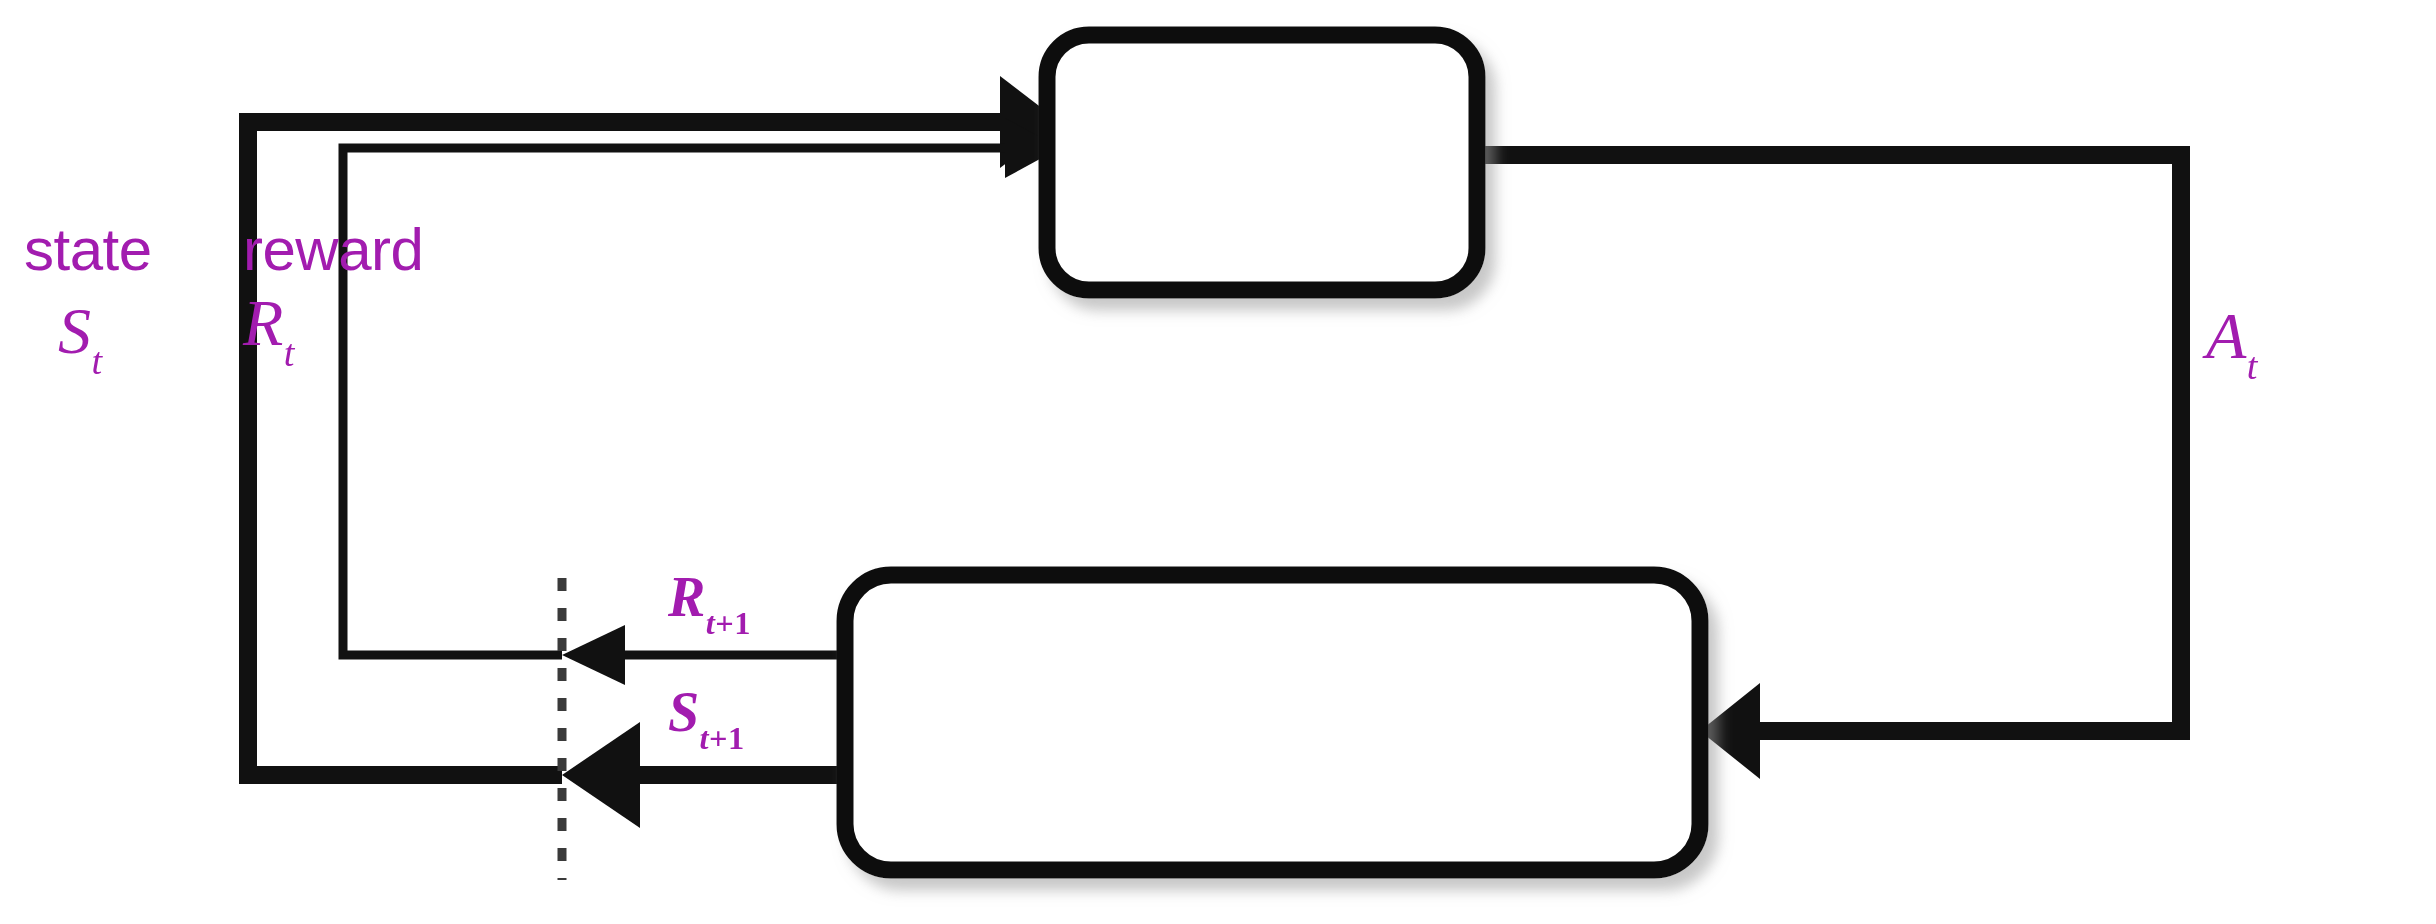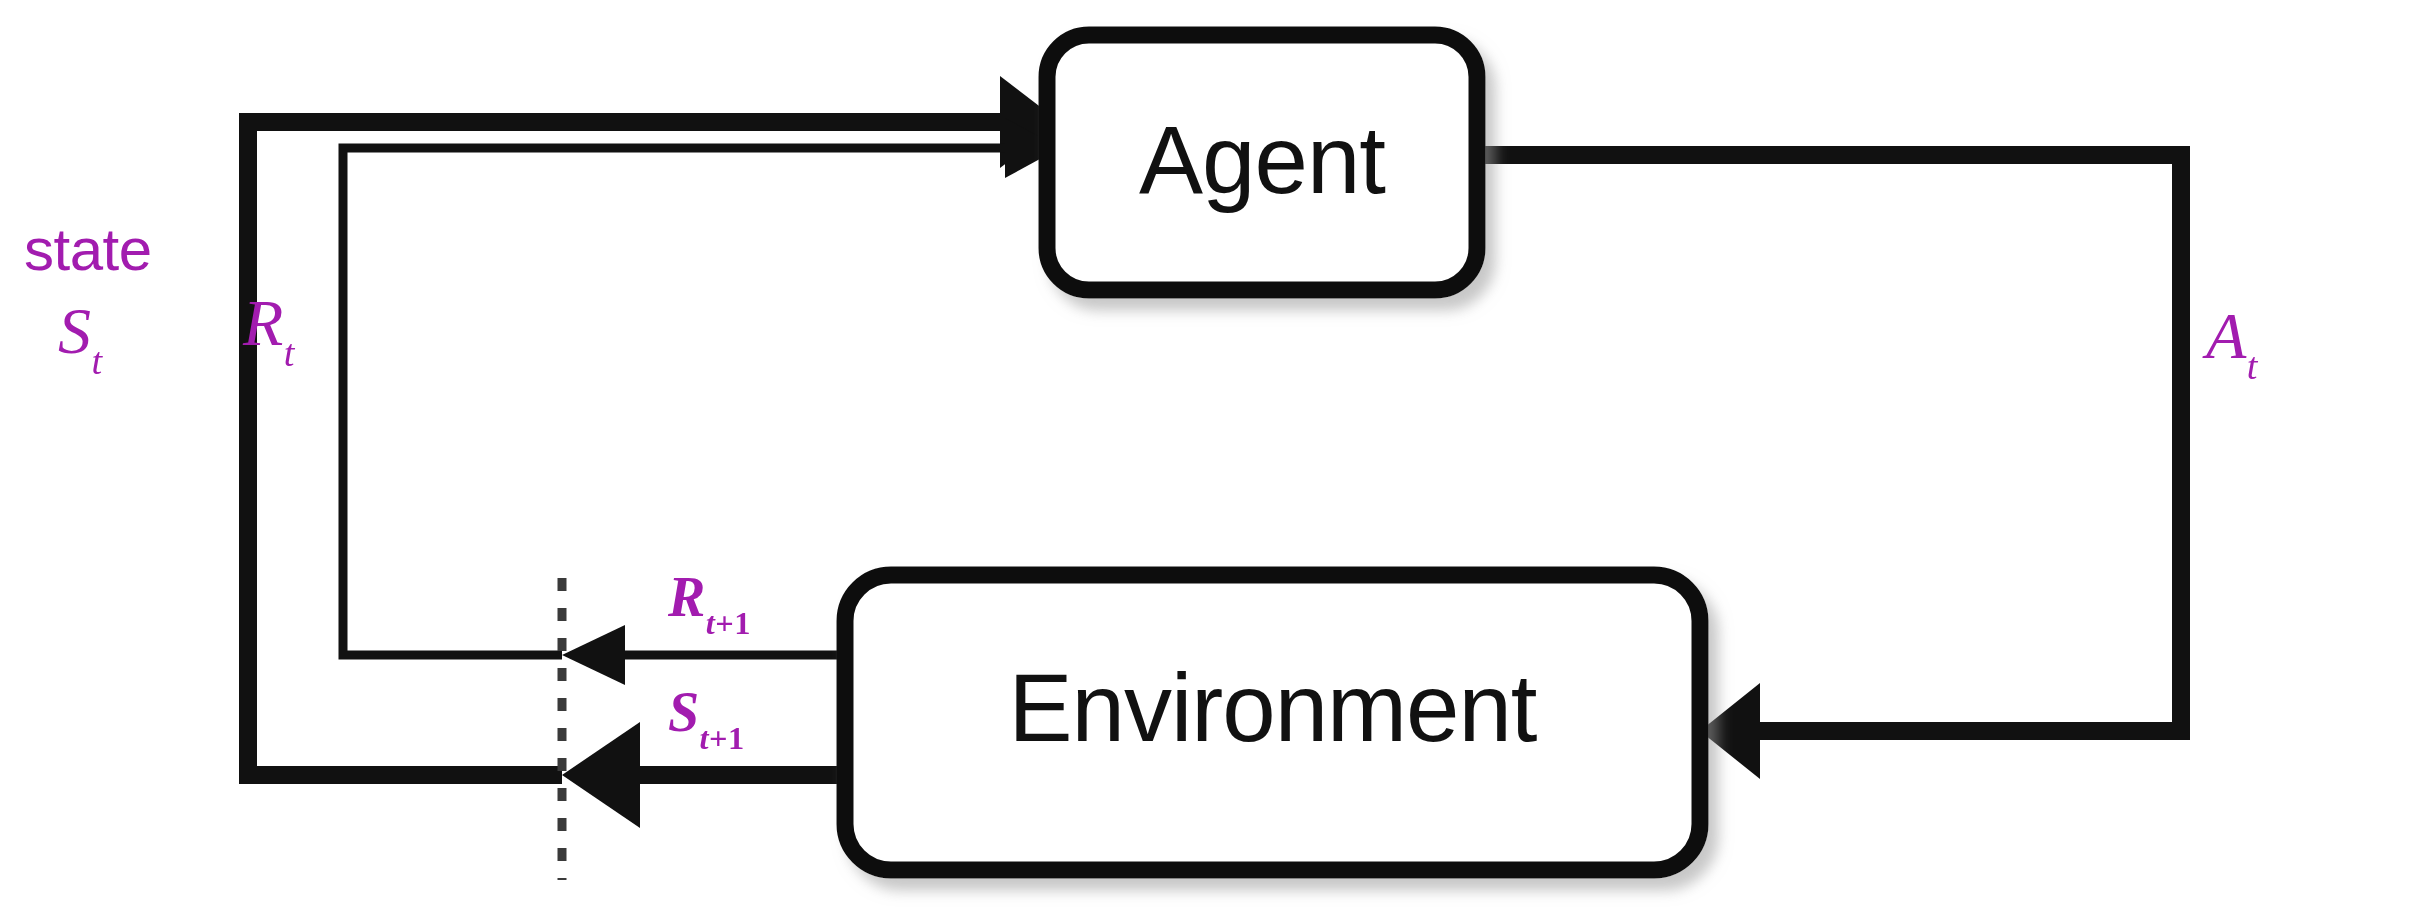"Agent" div.boxlabel { html: <div>Agent</div> -> none }
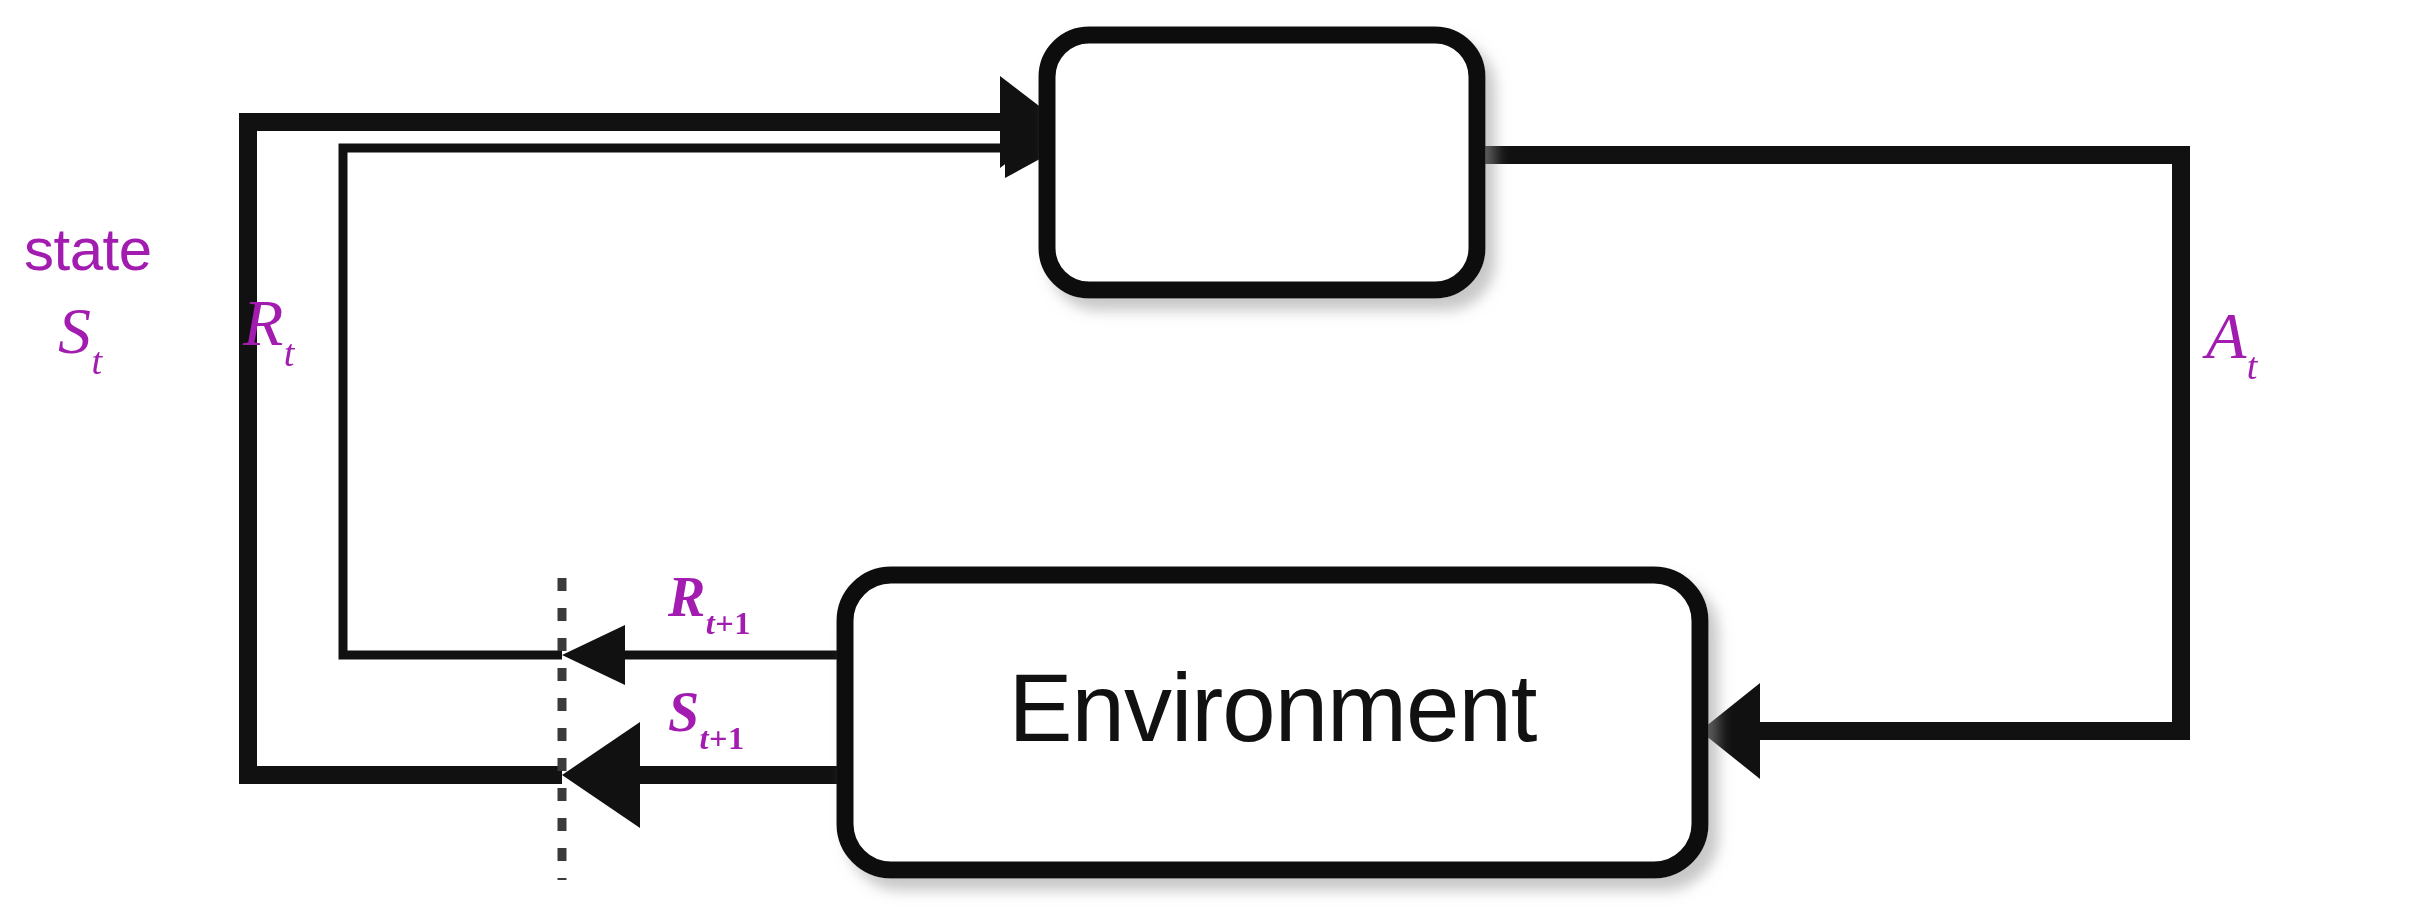"reward" div.lbl { html: none -> <div>reward</div> }
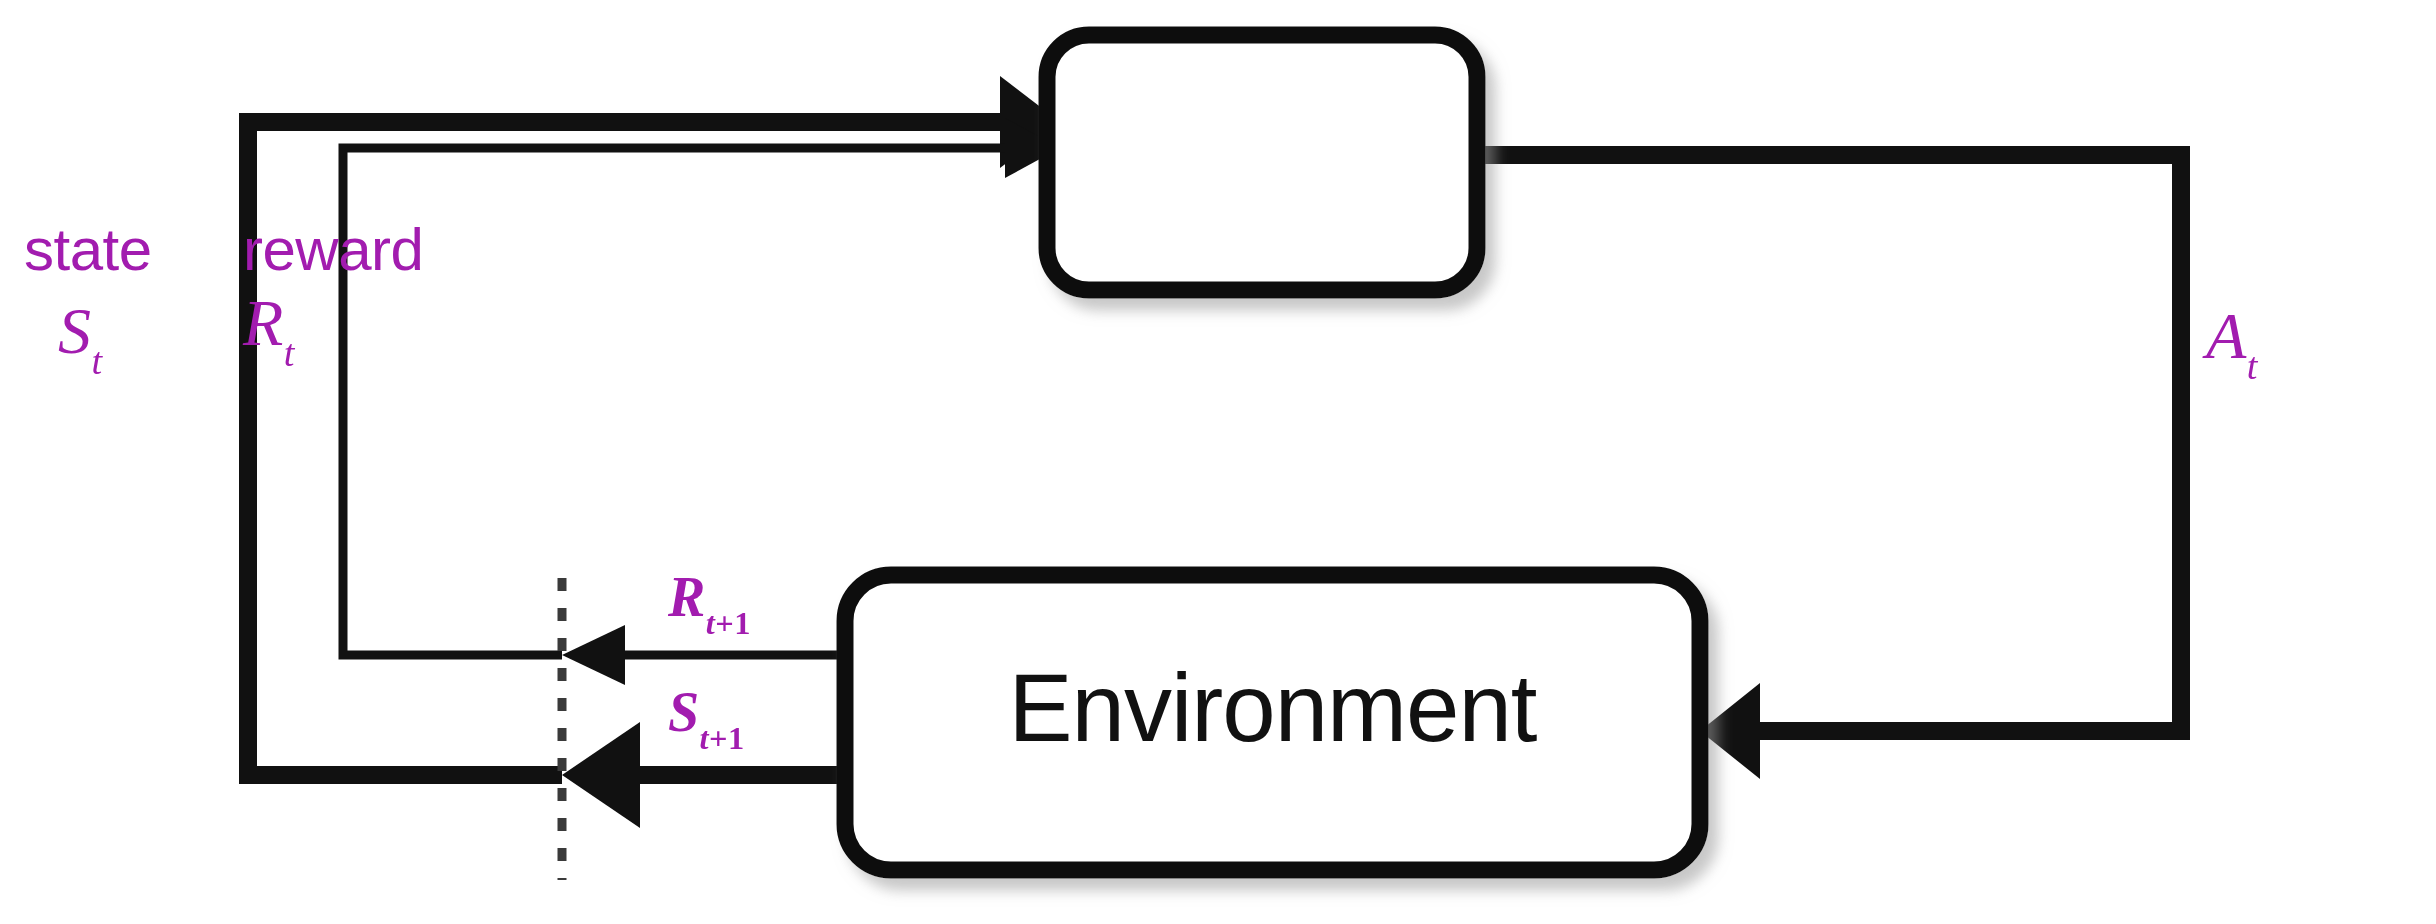"Environment" div.boxlabel { html: <div>Environment</div> -> none }
